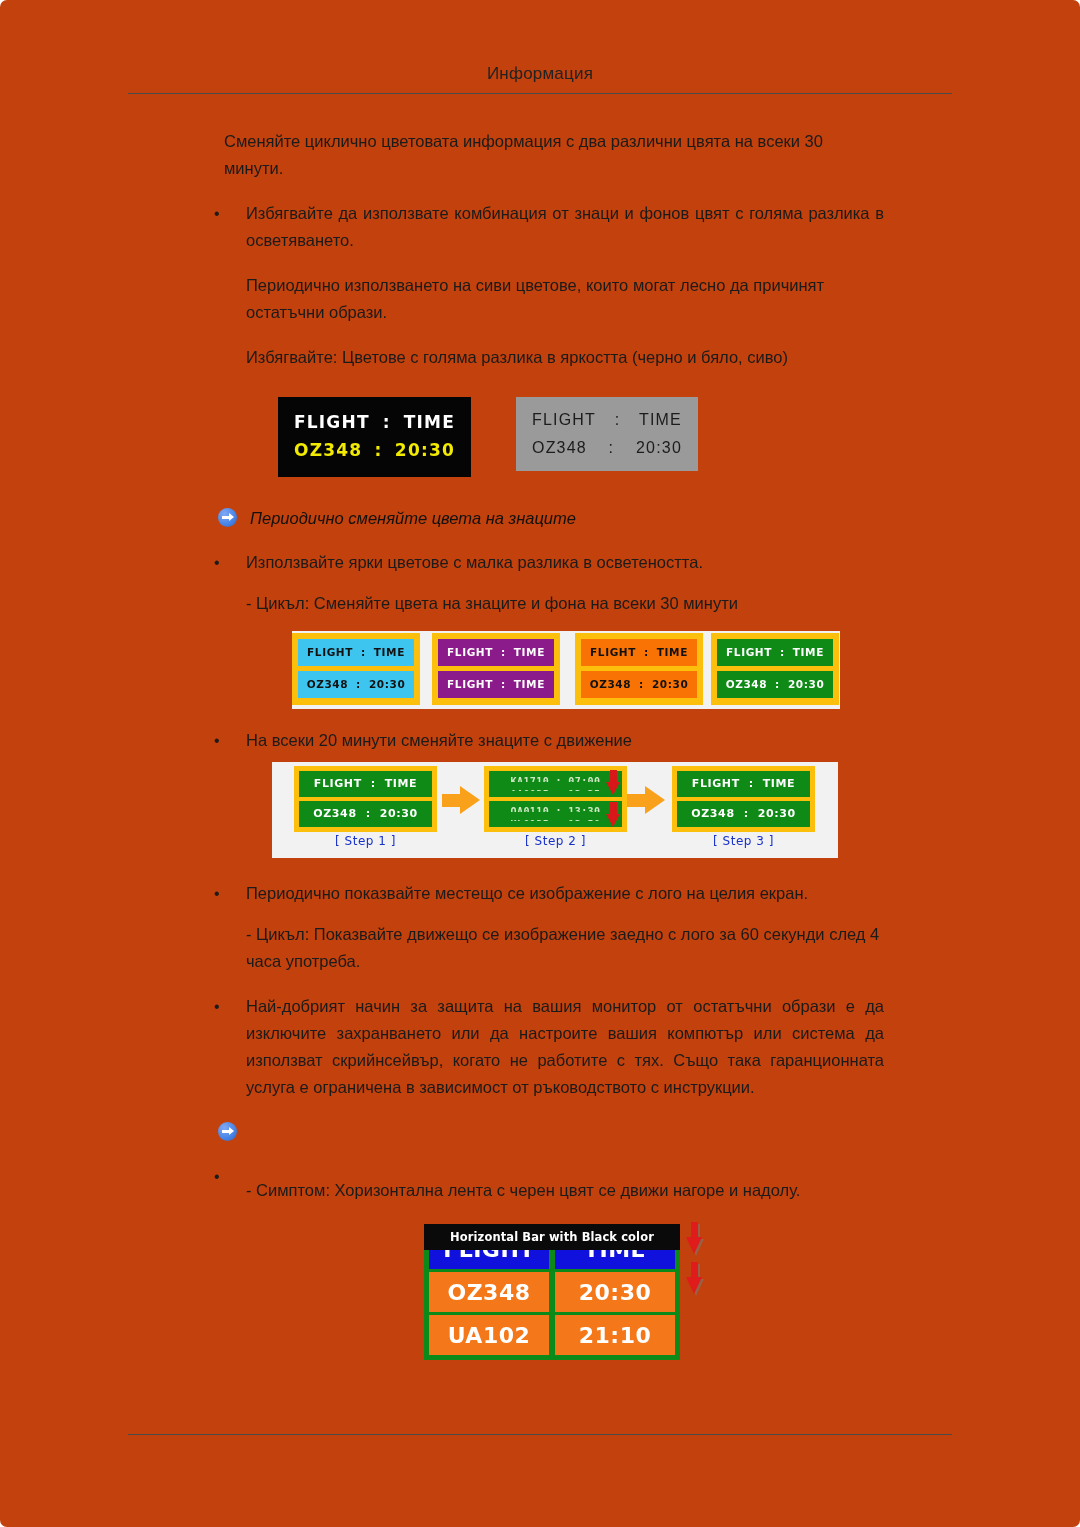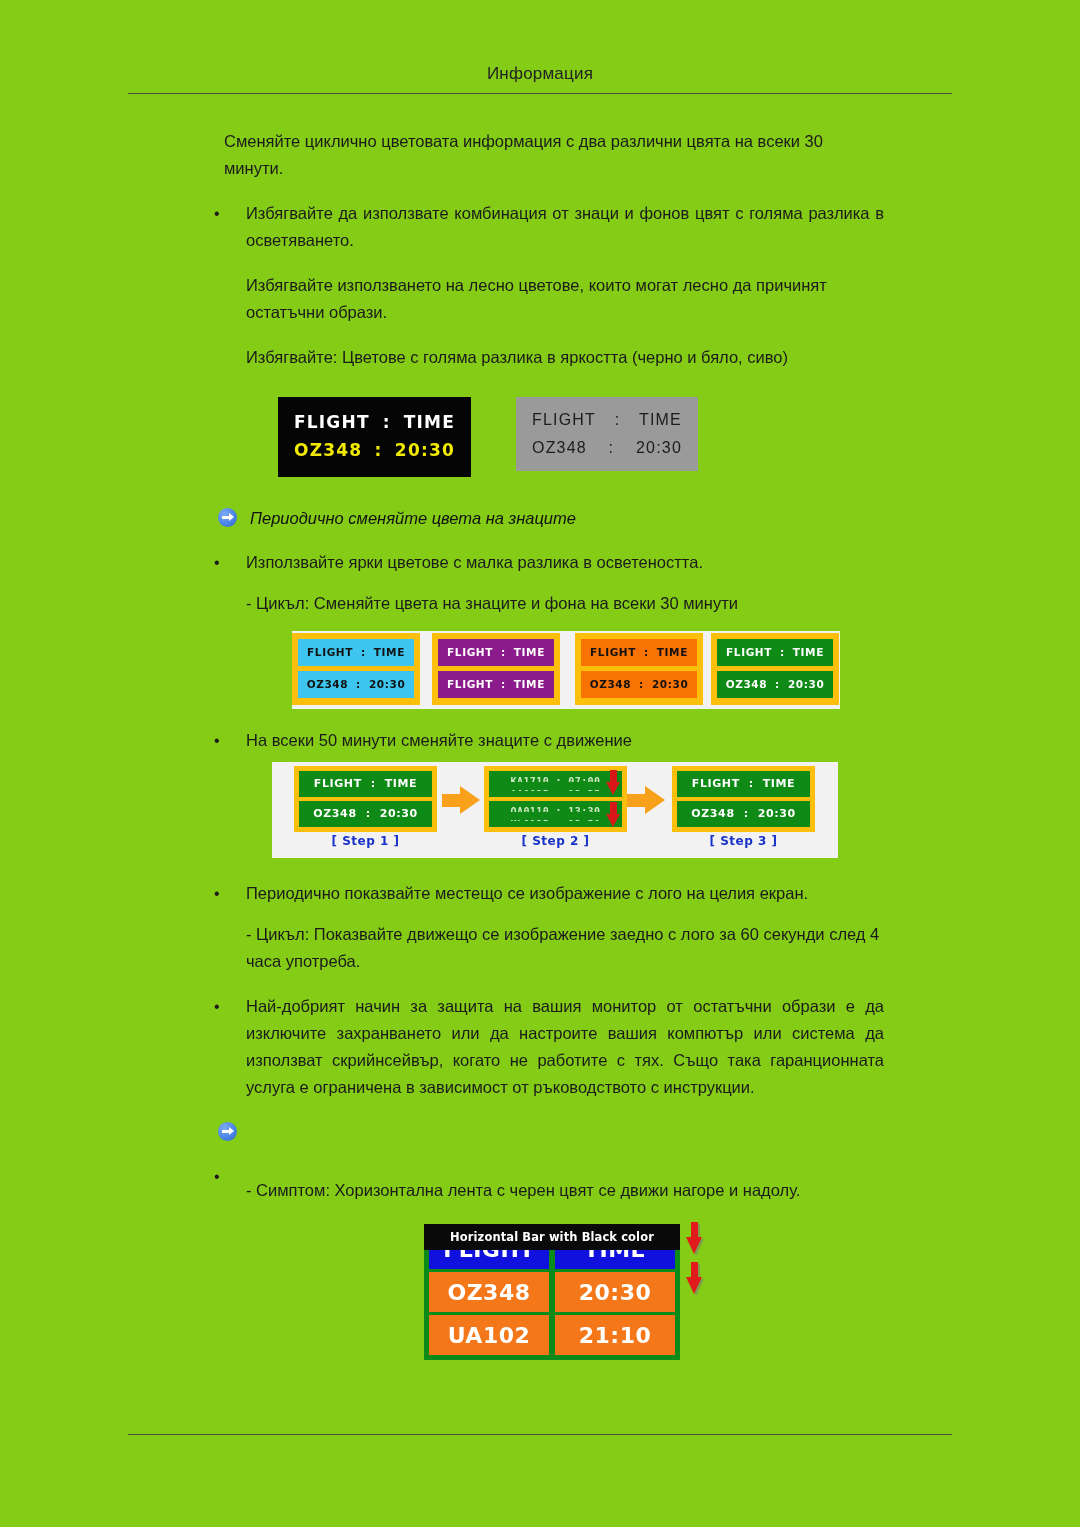"Информация" .page { background: #84cc16 -> #c2410c; border-radius: none -> 7px }
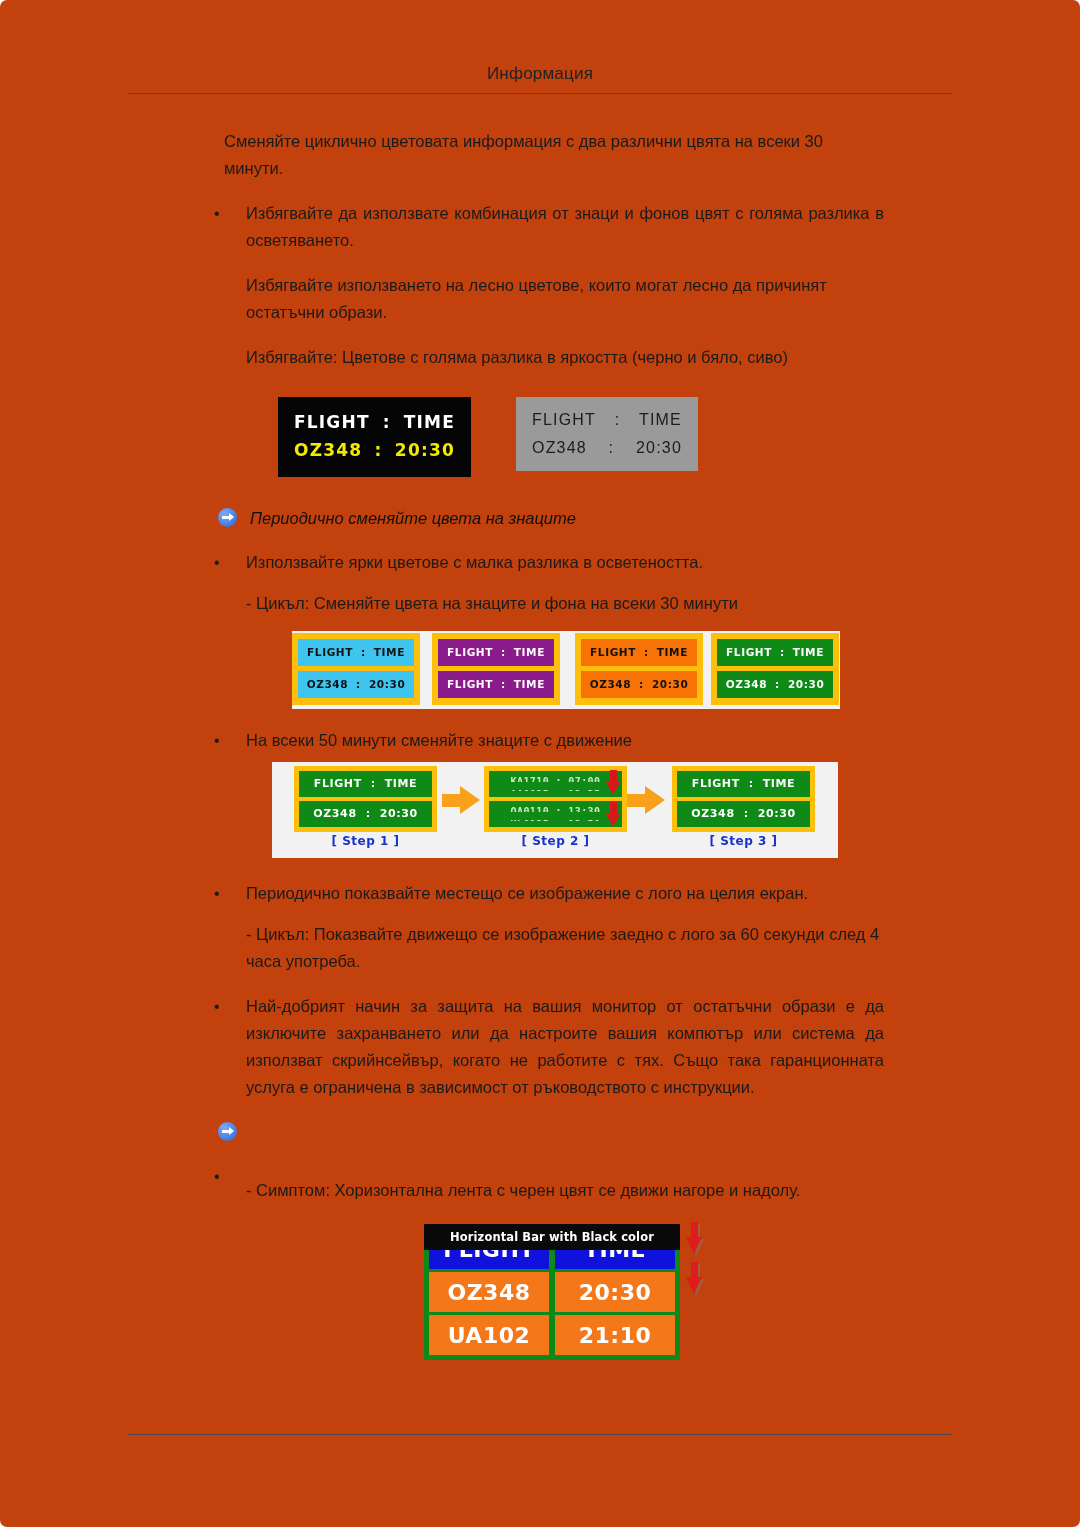"Избягвайте използването на лесно" div.para { text: Избягвайте използването на лесно -> Периодично използването на сиви }
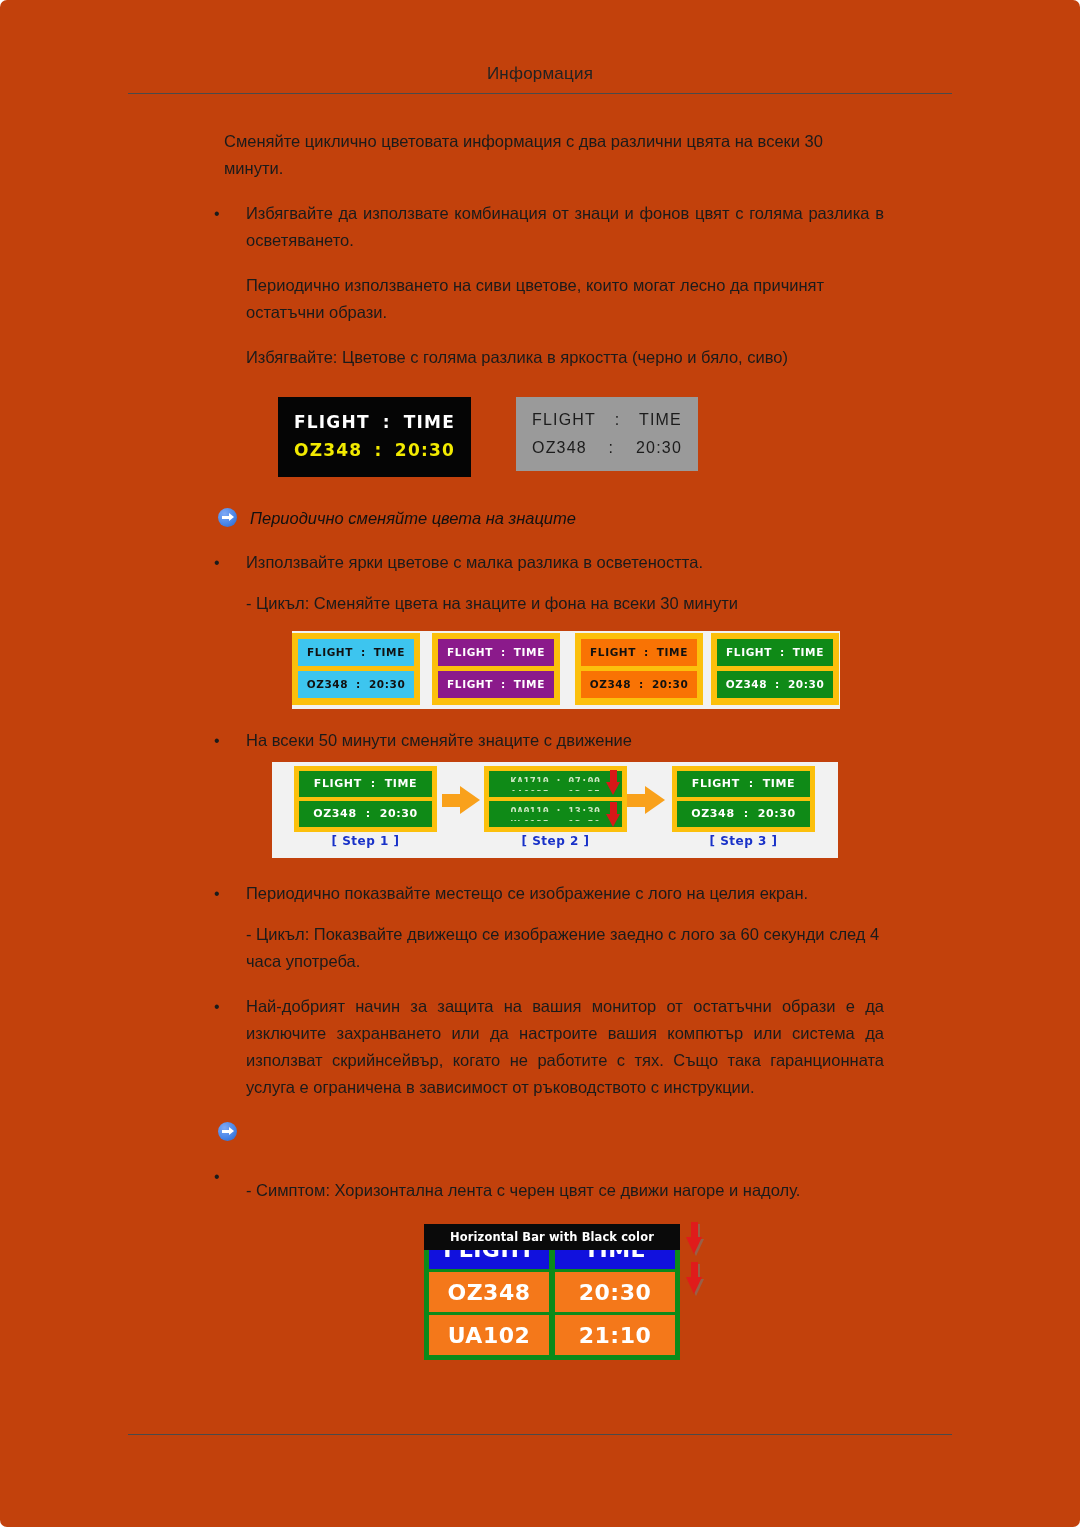"На всеки 50 минути сменяйте" span { text: 50 -> 20 }
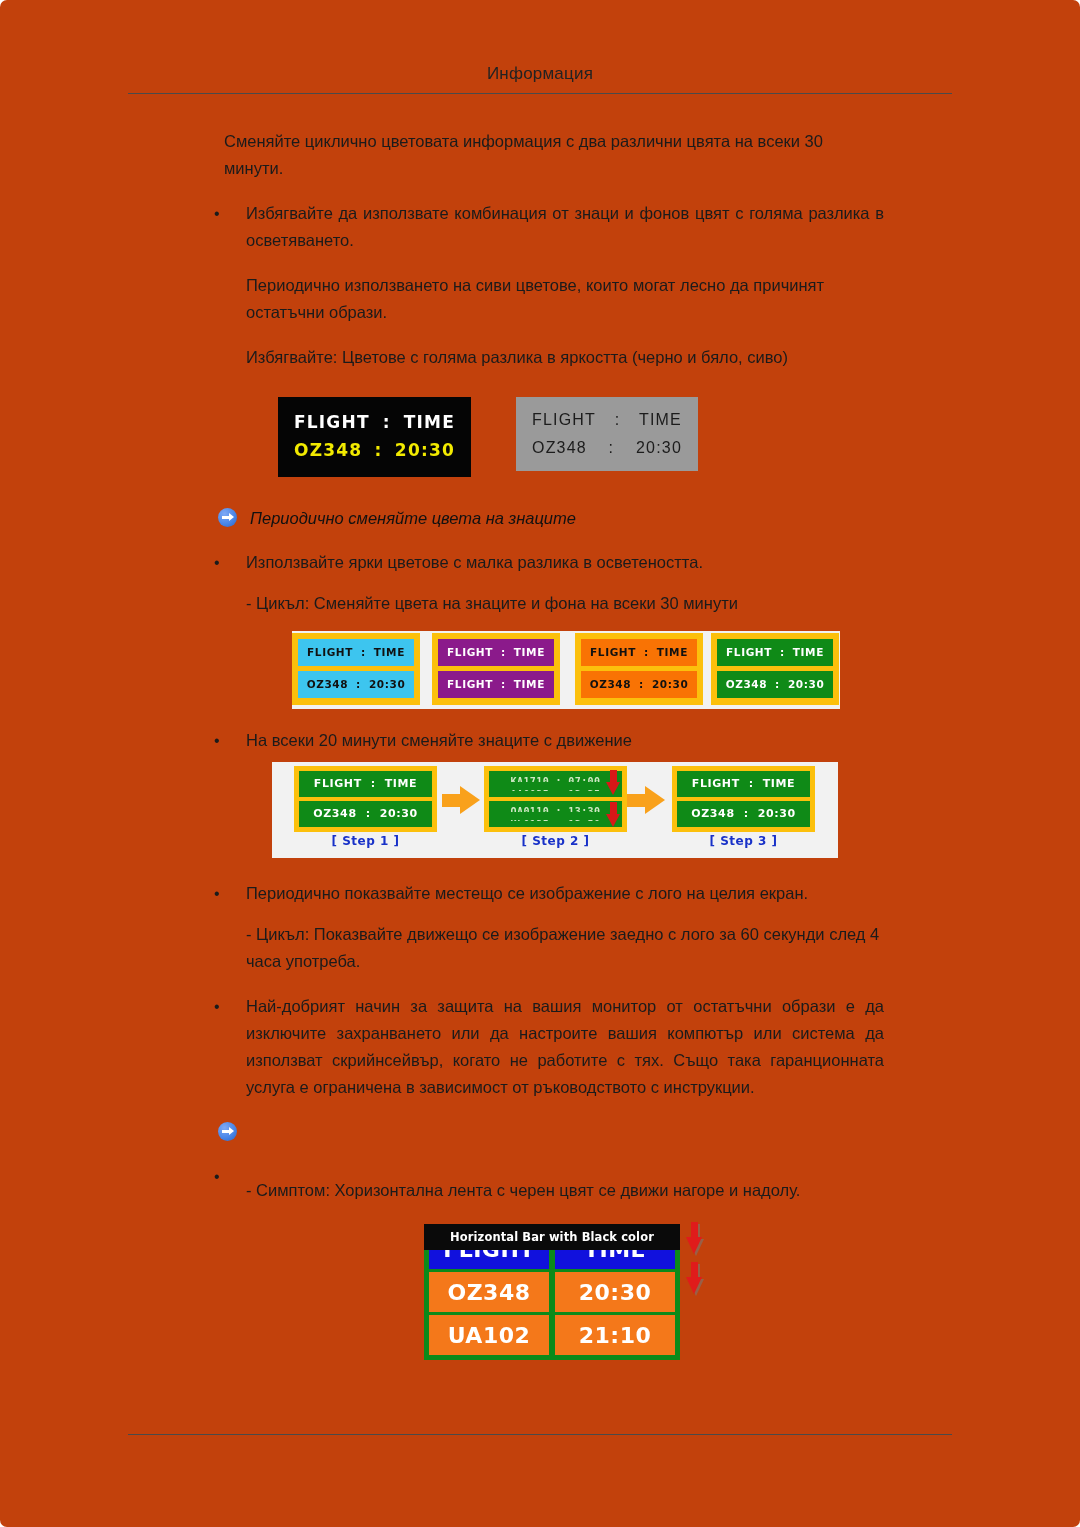"[ Step 1 ]" .step-label { font-weight: bold -> normal }
